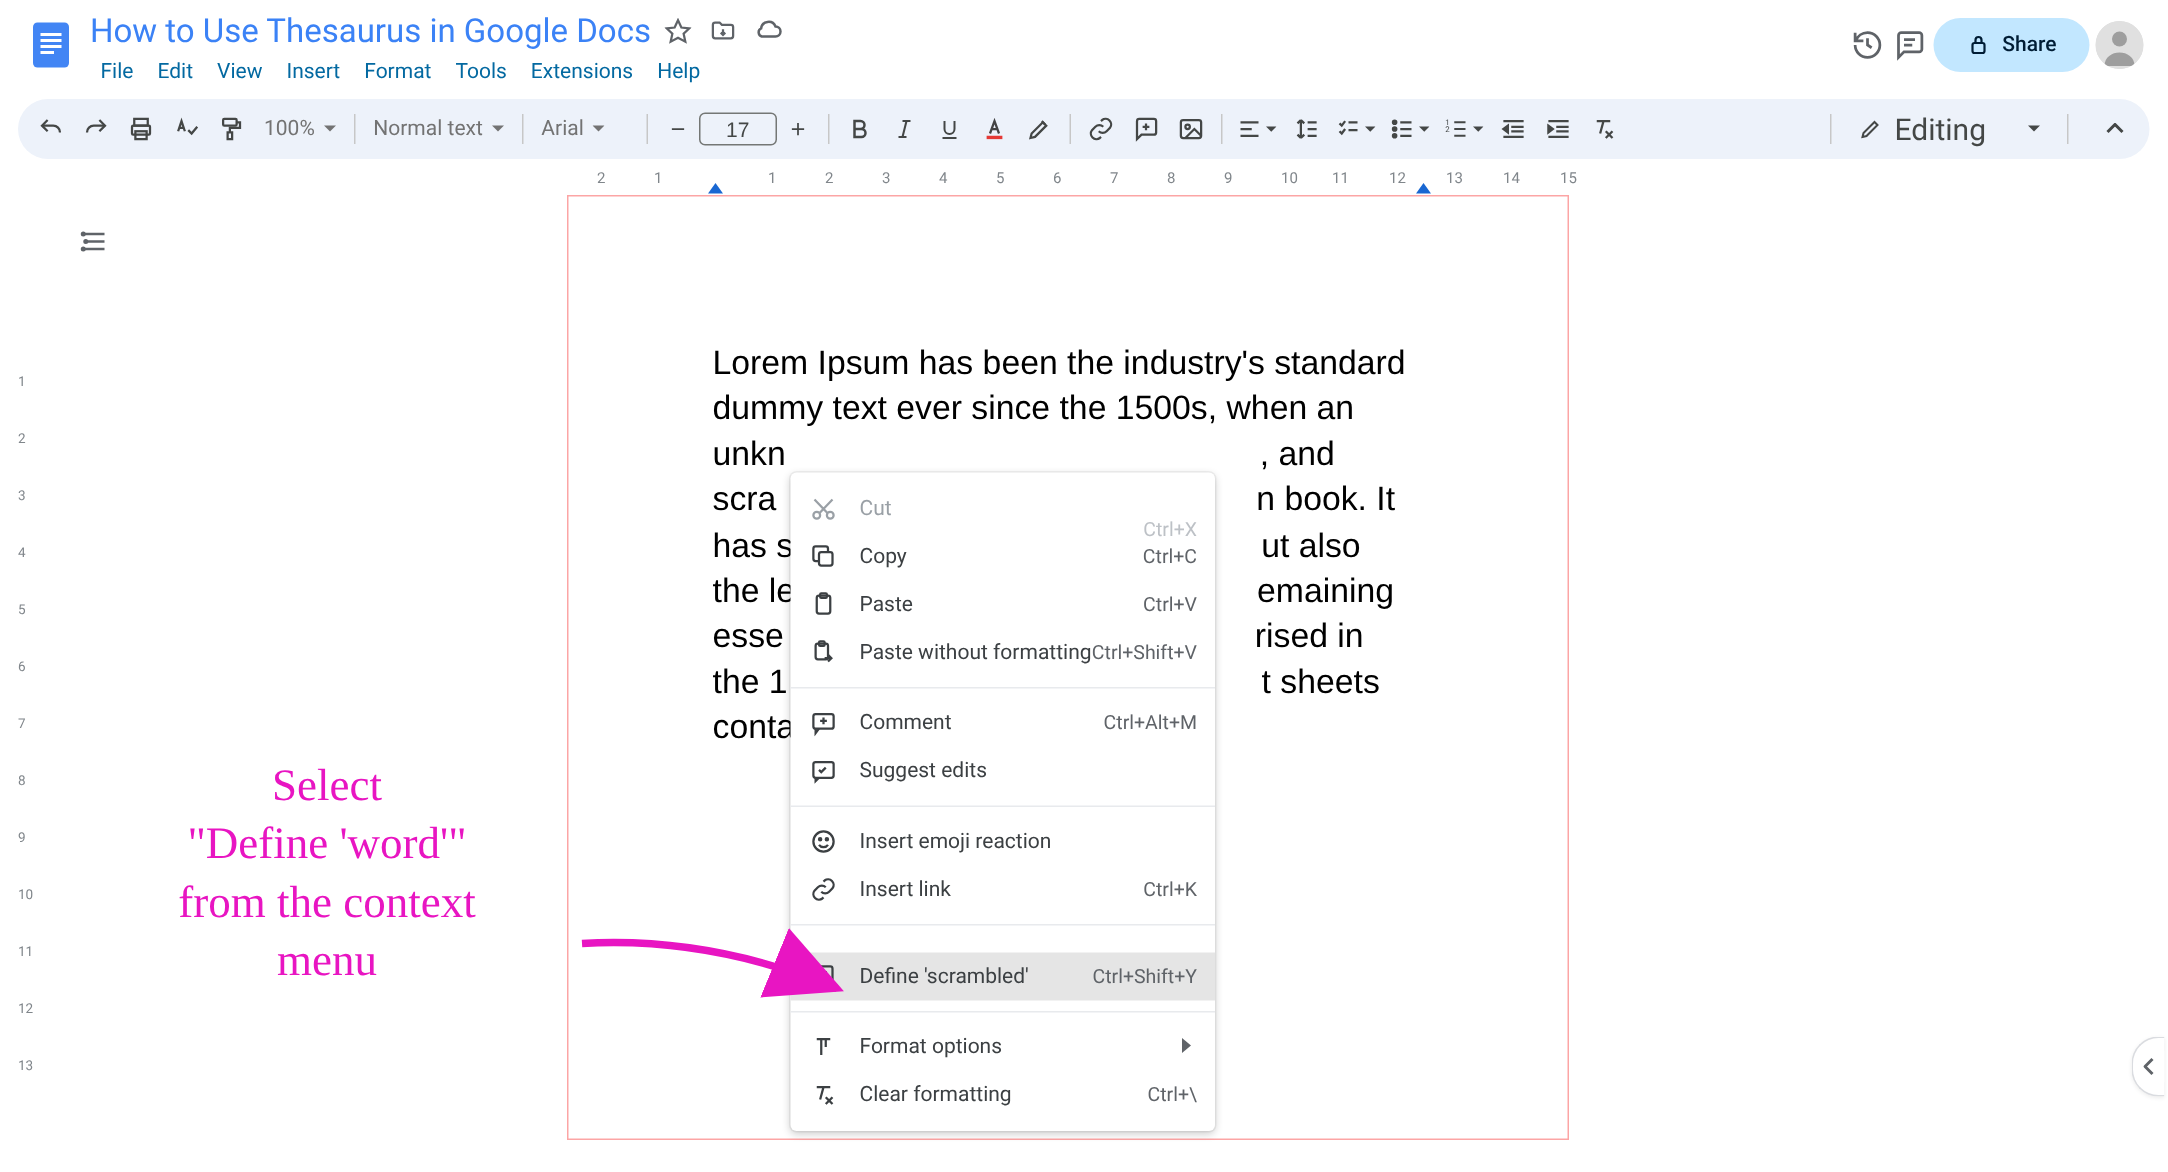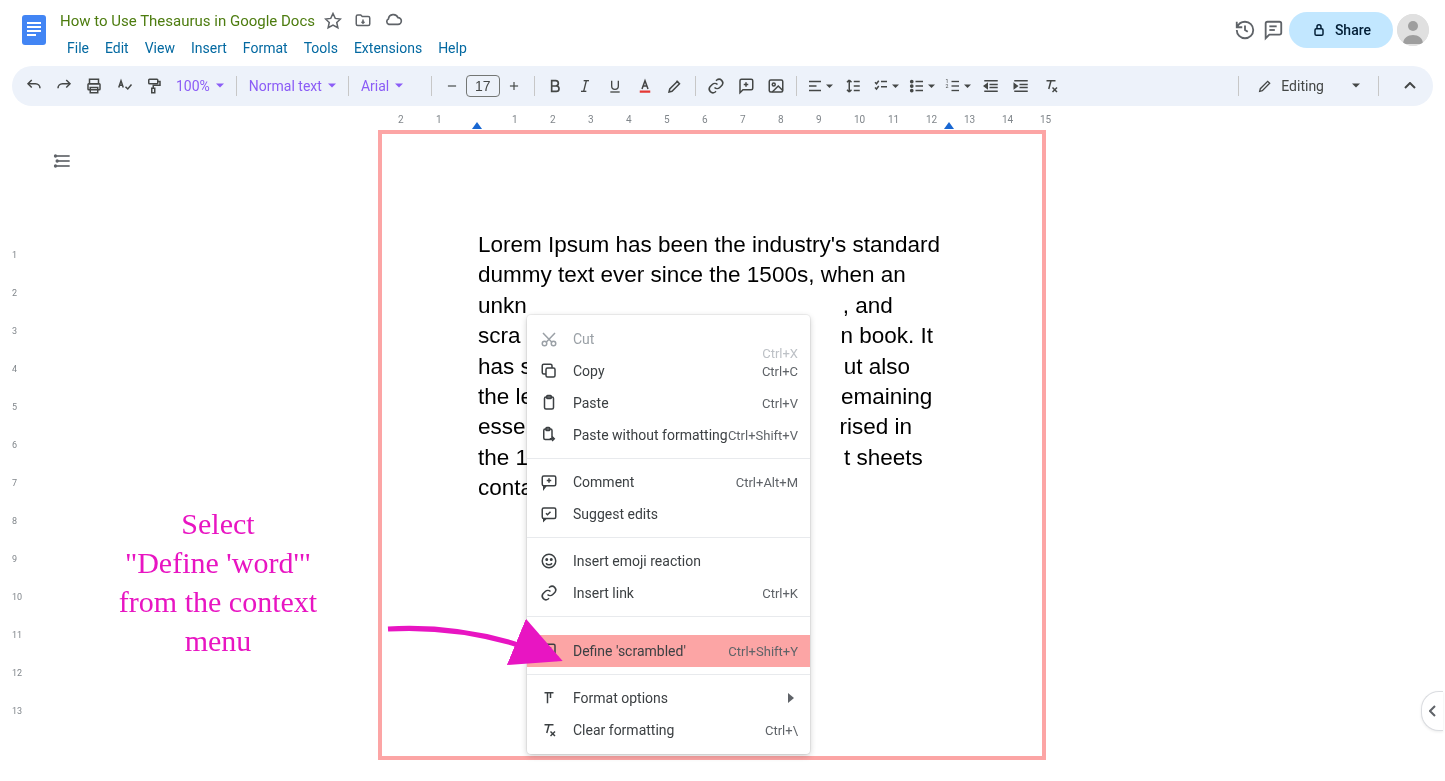"How to Use Thesaurus in" .doc-title { color: #4d7c0f -> #3b82f6; font-size: 15px -> 22px }
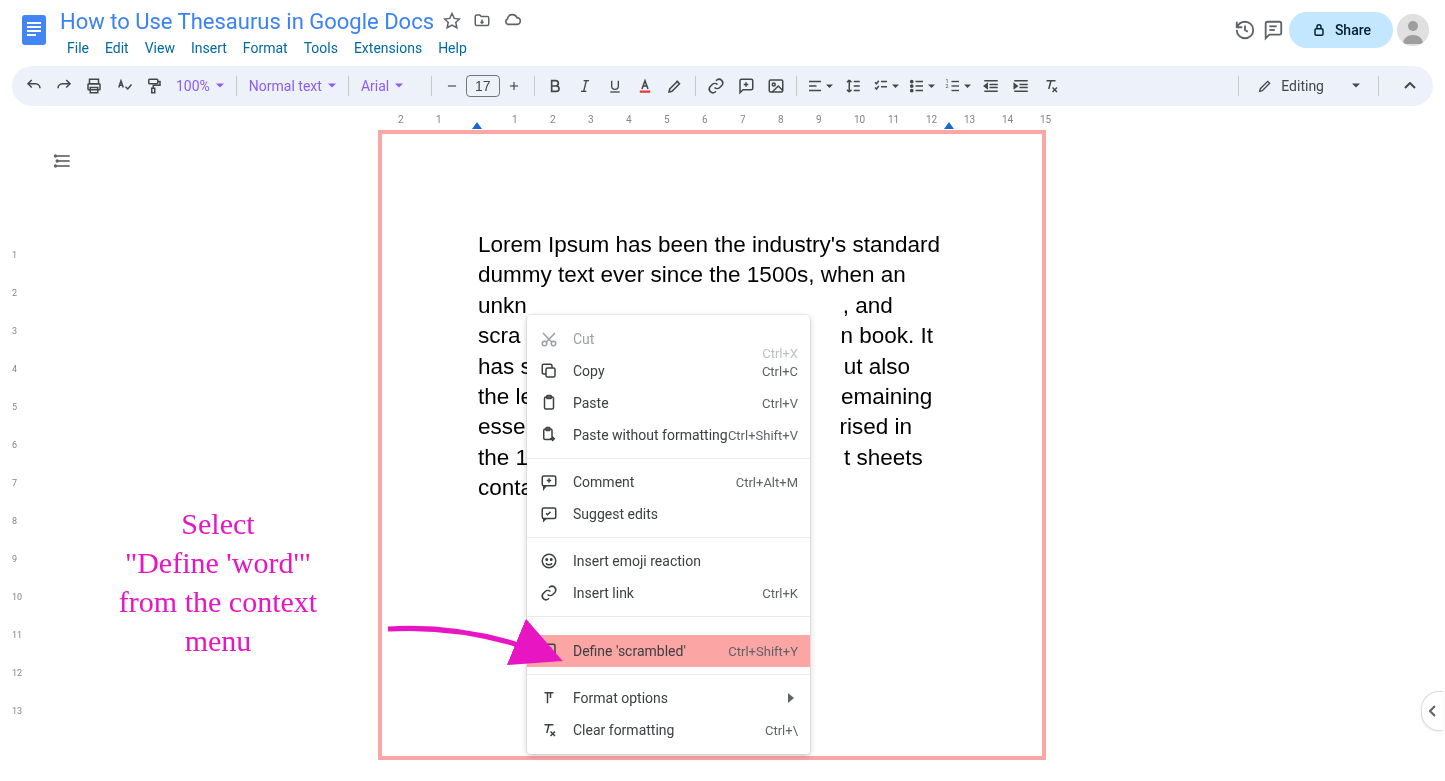"100%" .tb-dropdown { color: #8b5cf6 -> #737373 }
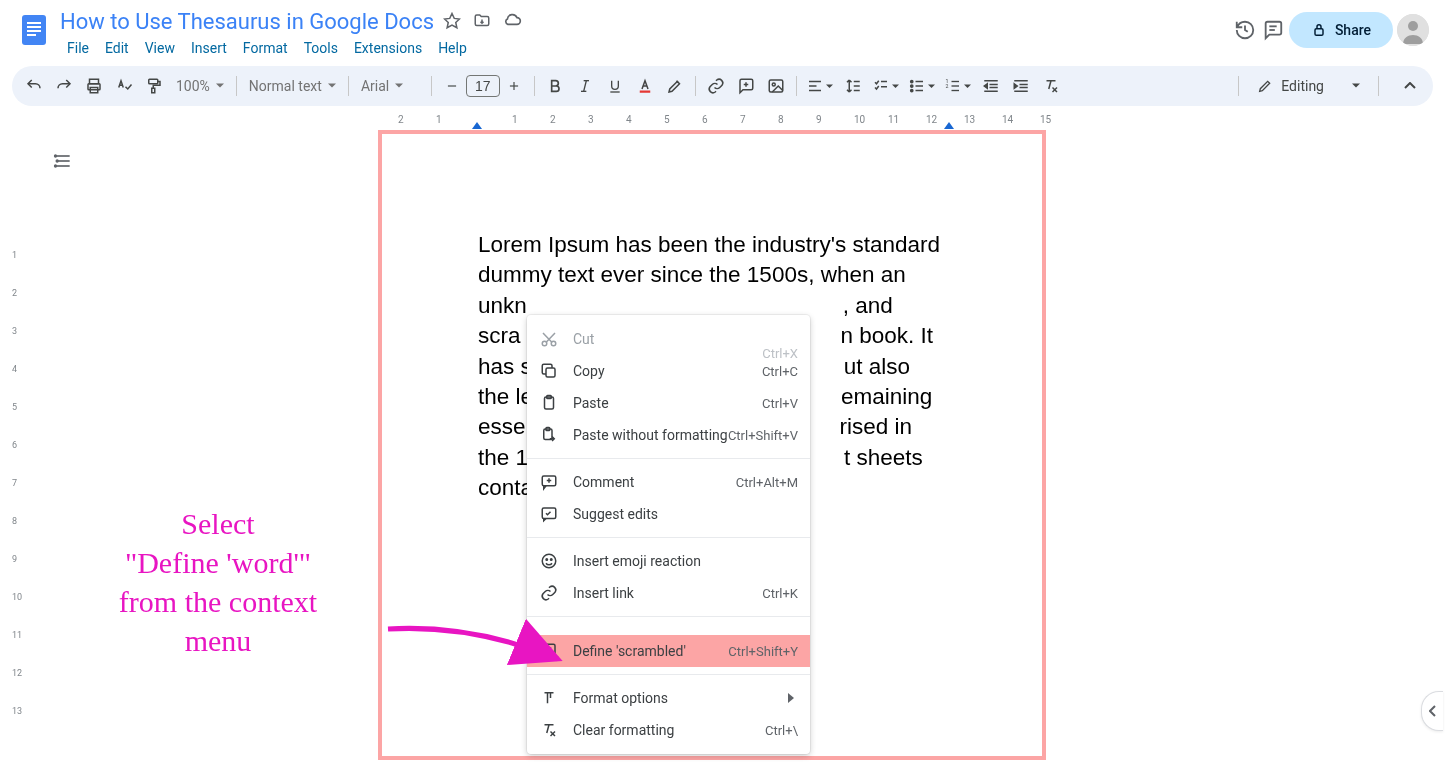"17" .fs-input { width: 34px -> 52px }
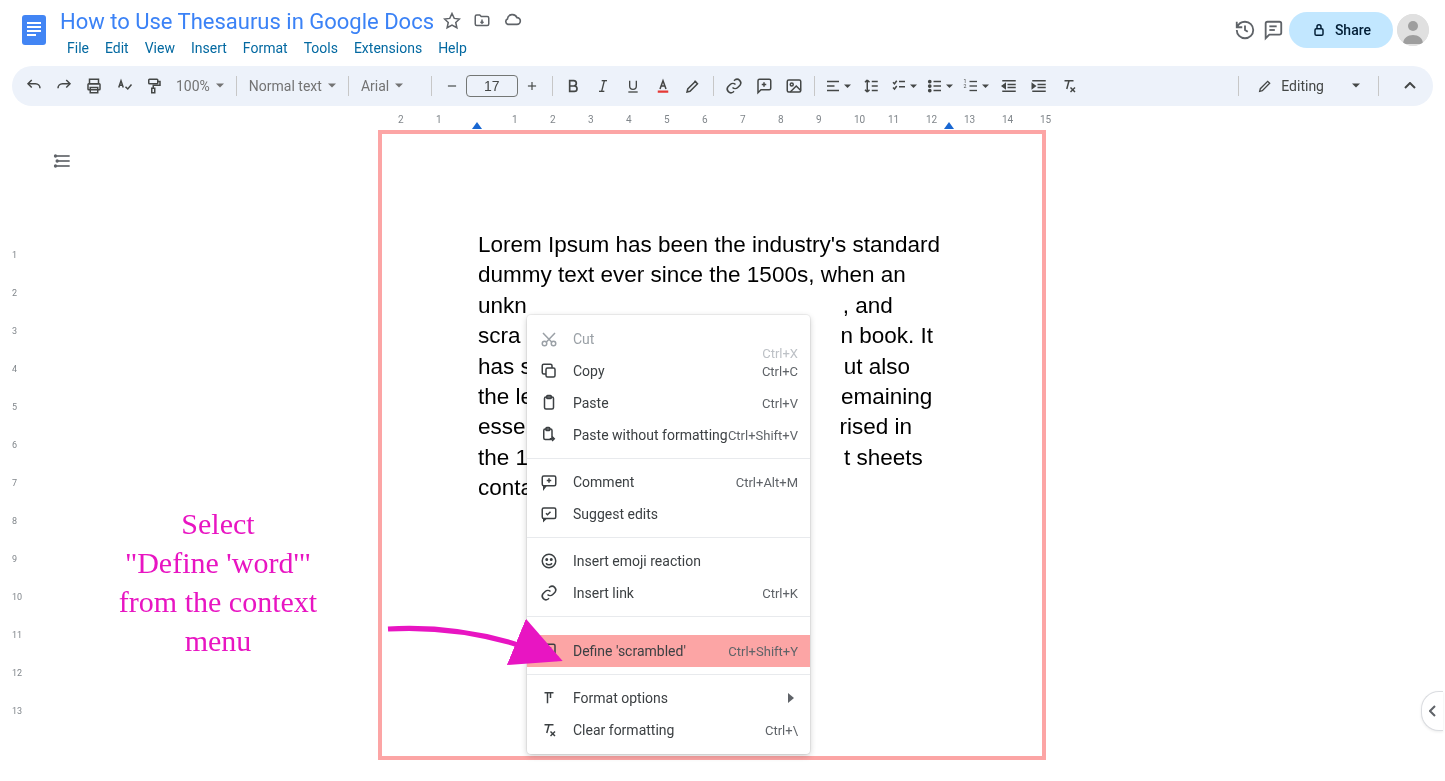"Editing" .editing-btn { font-size: 14px -> 20px }
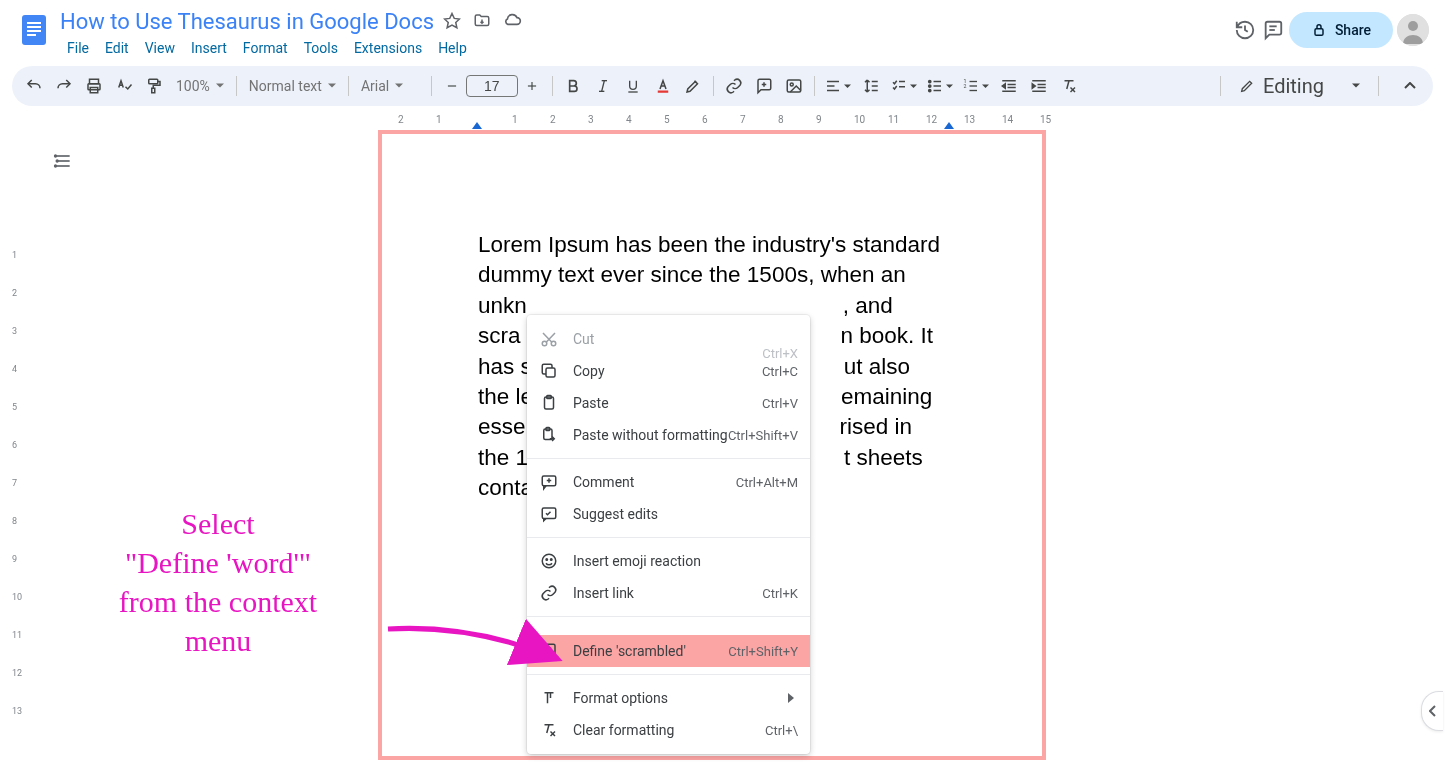"Lorem Ipsum has been the" .page { border: 4px solid #fca5a5 -> 1px solid #fca5a5 }
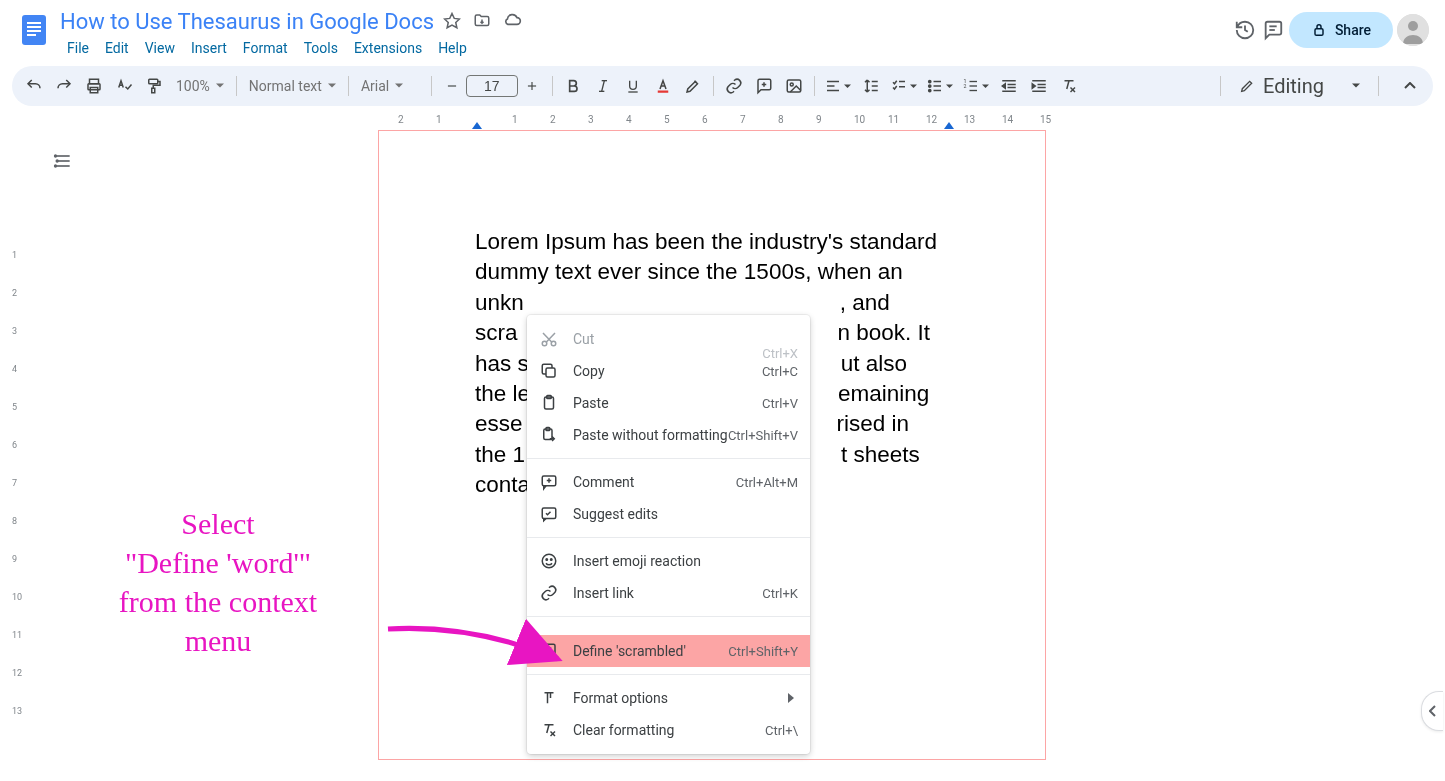"Define 'scrambled'" .cm-item.highlighted { background: #fca5a5 -> #e5e5e5 }
